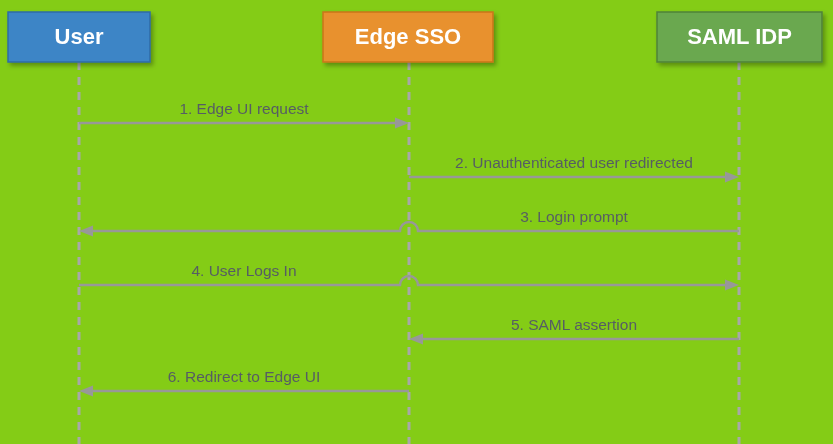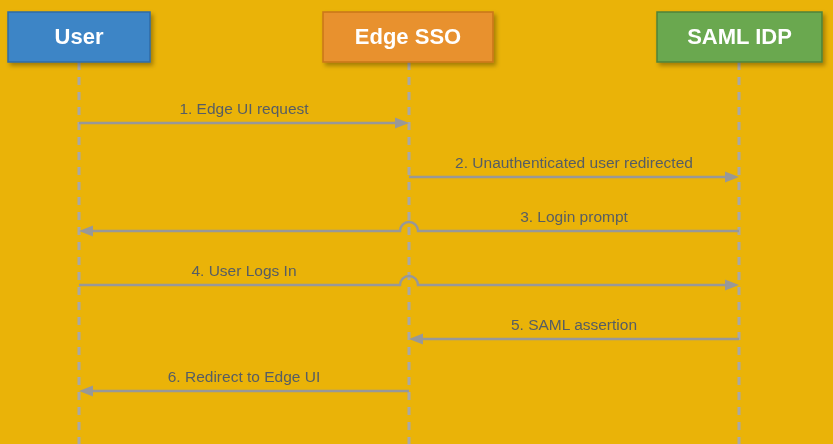"User" #diagram-root { background: #eab308 -> #84cc16 }
